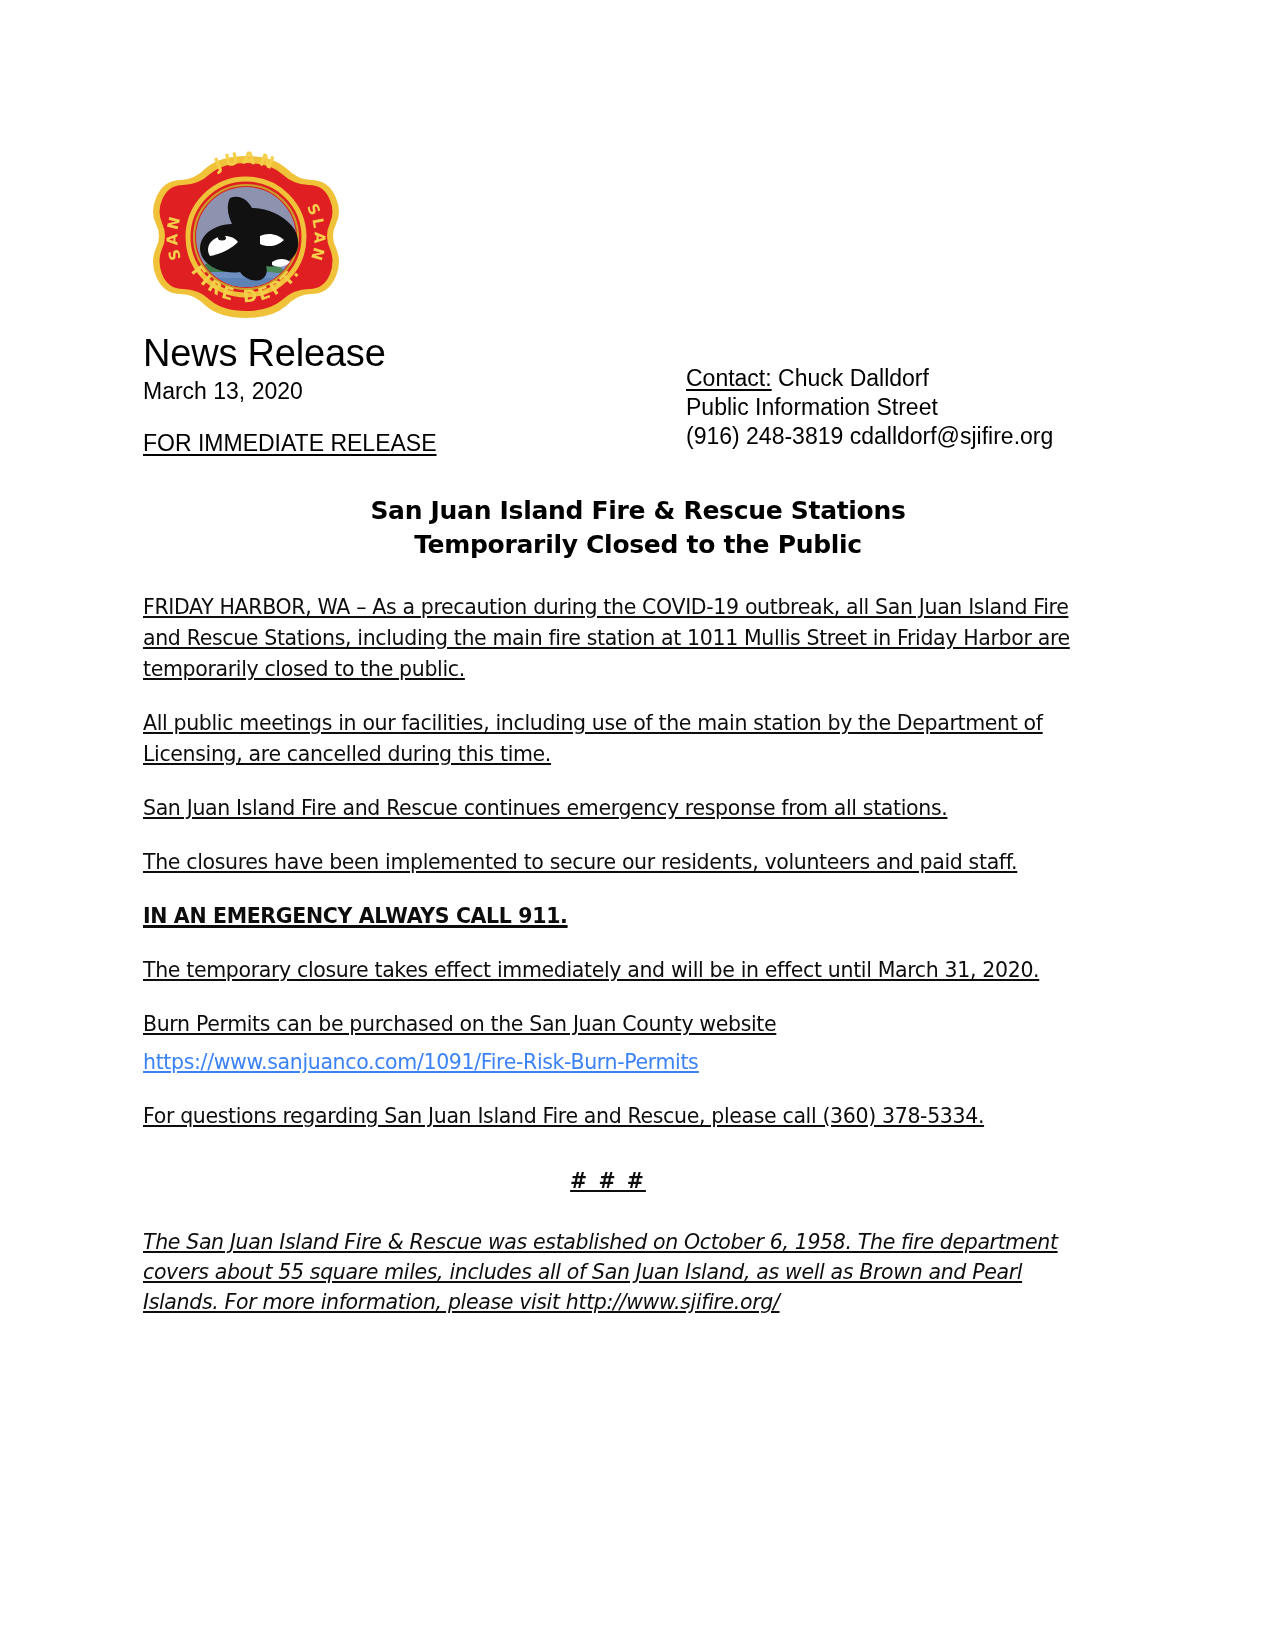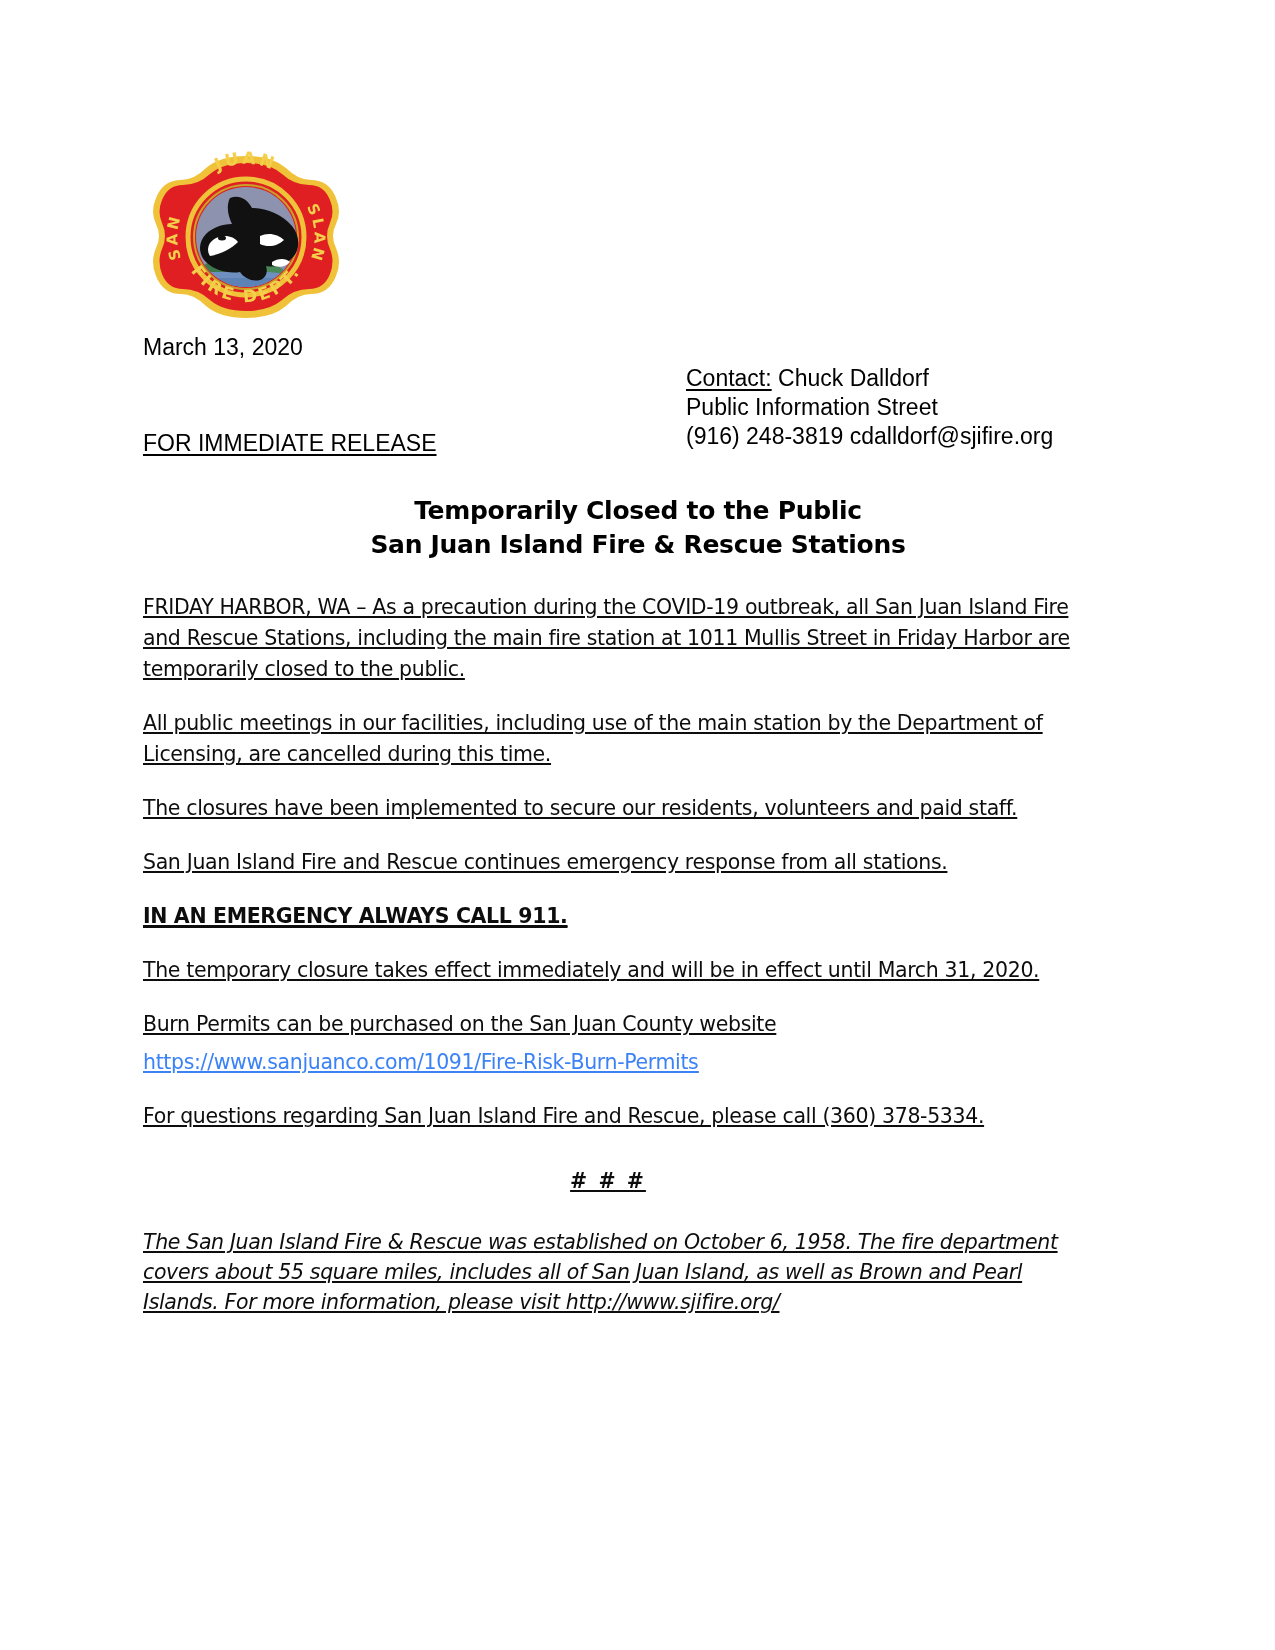"News Release" div.news-title { html: none -> <div>News Release</div> }
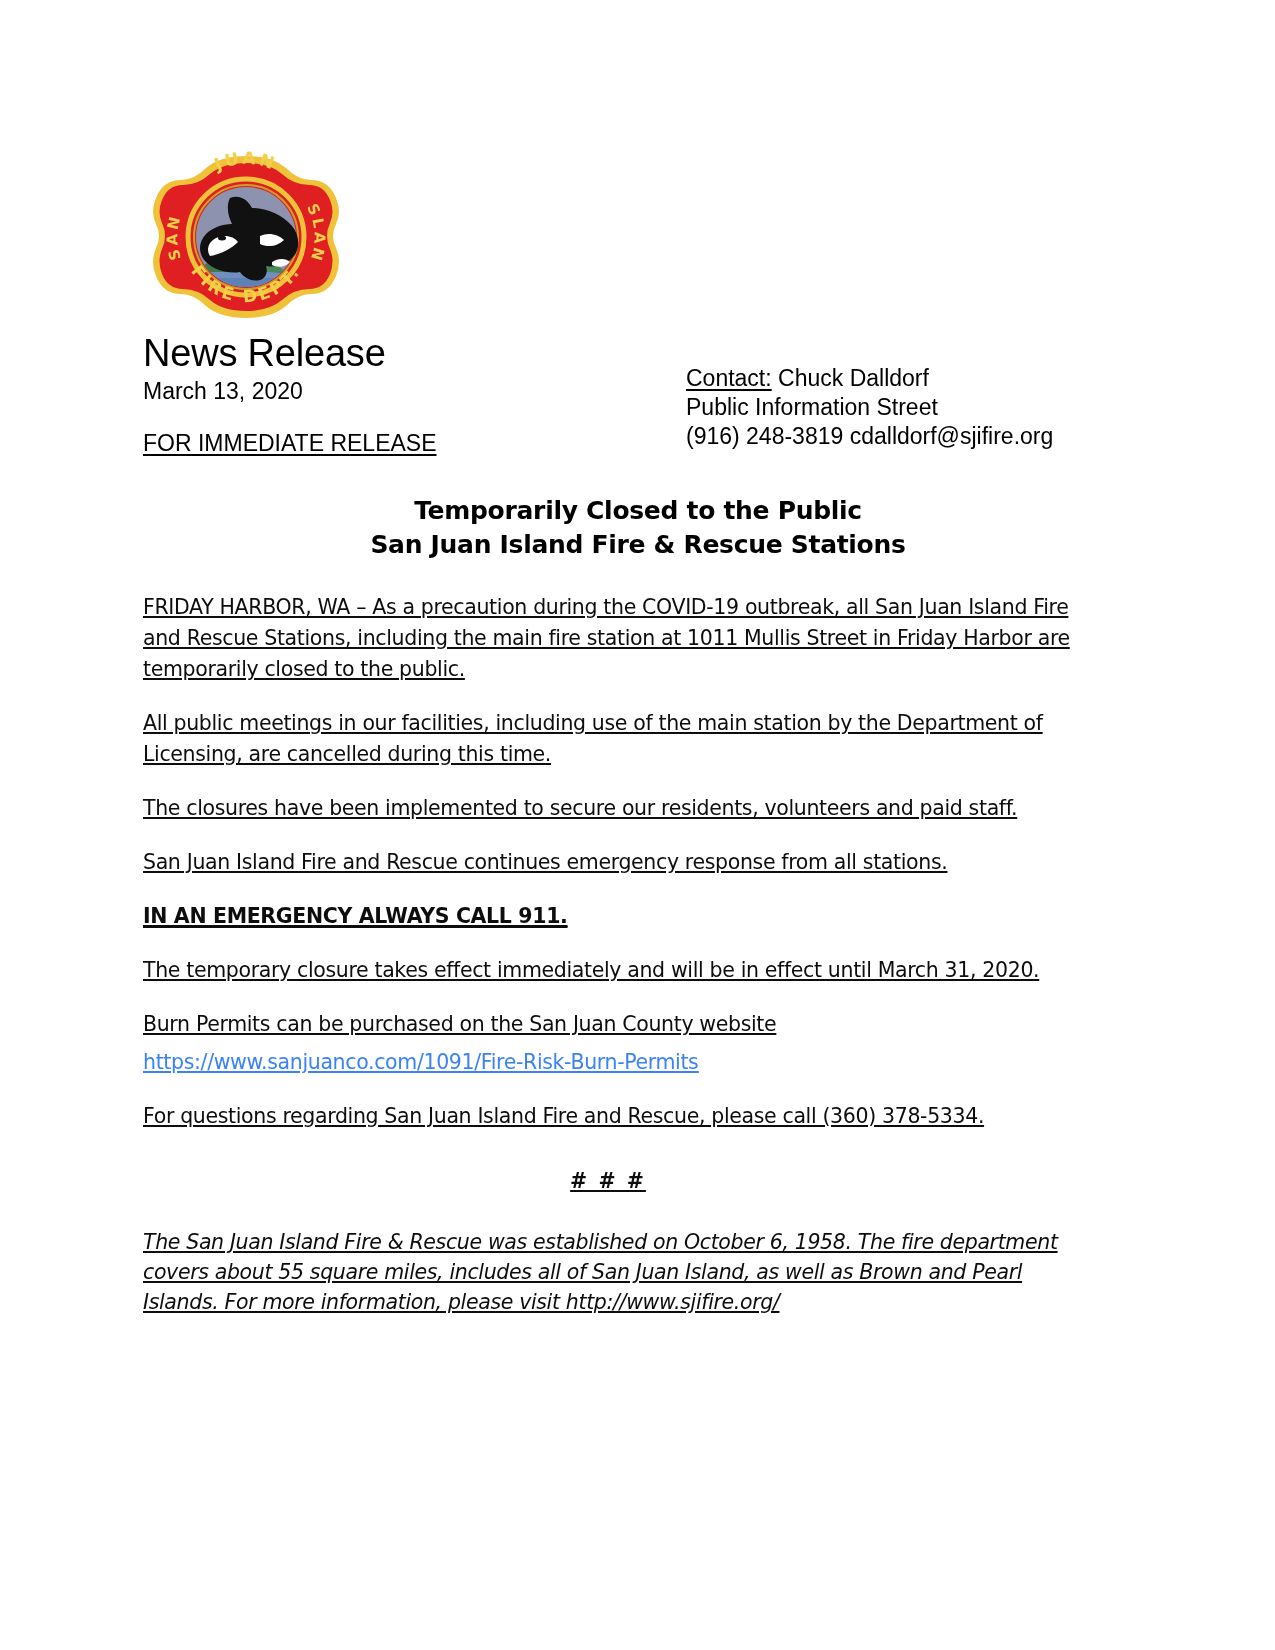"Temporarily Closed to the Public" div { order: before "San Juan Island Fire &" -> after "San Juan Island Fire &" }
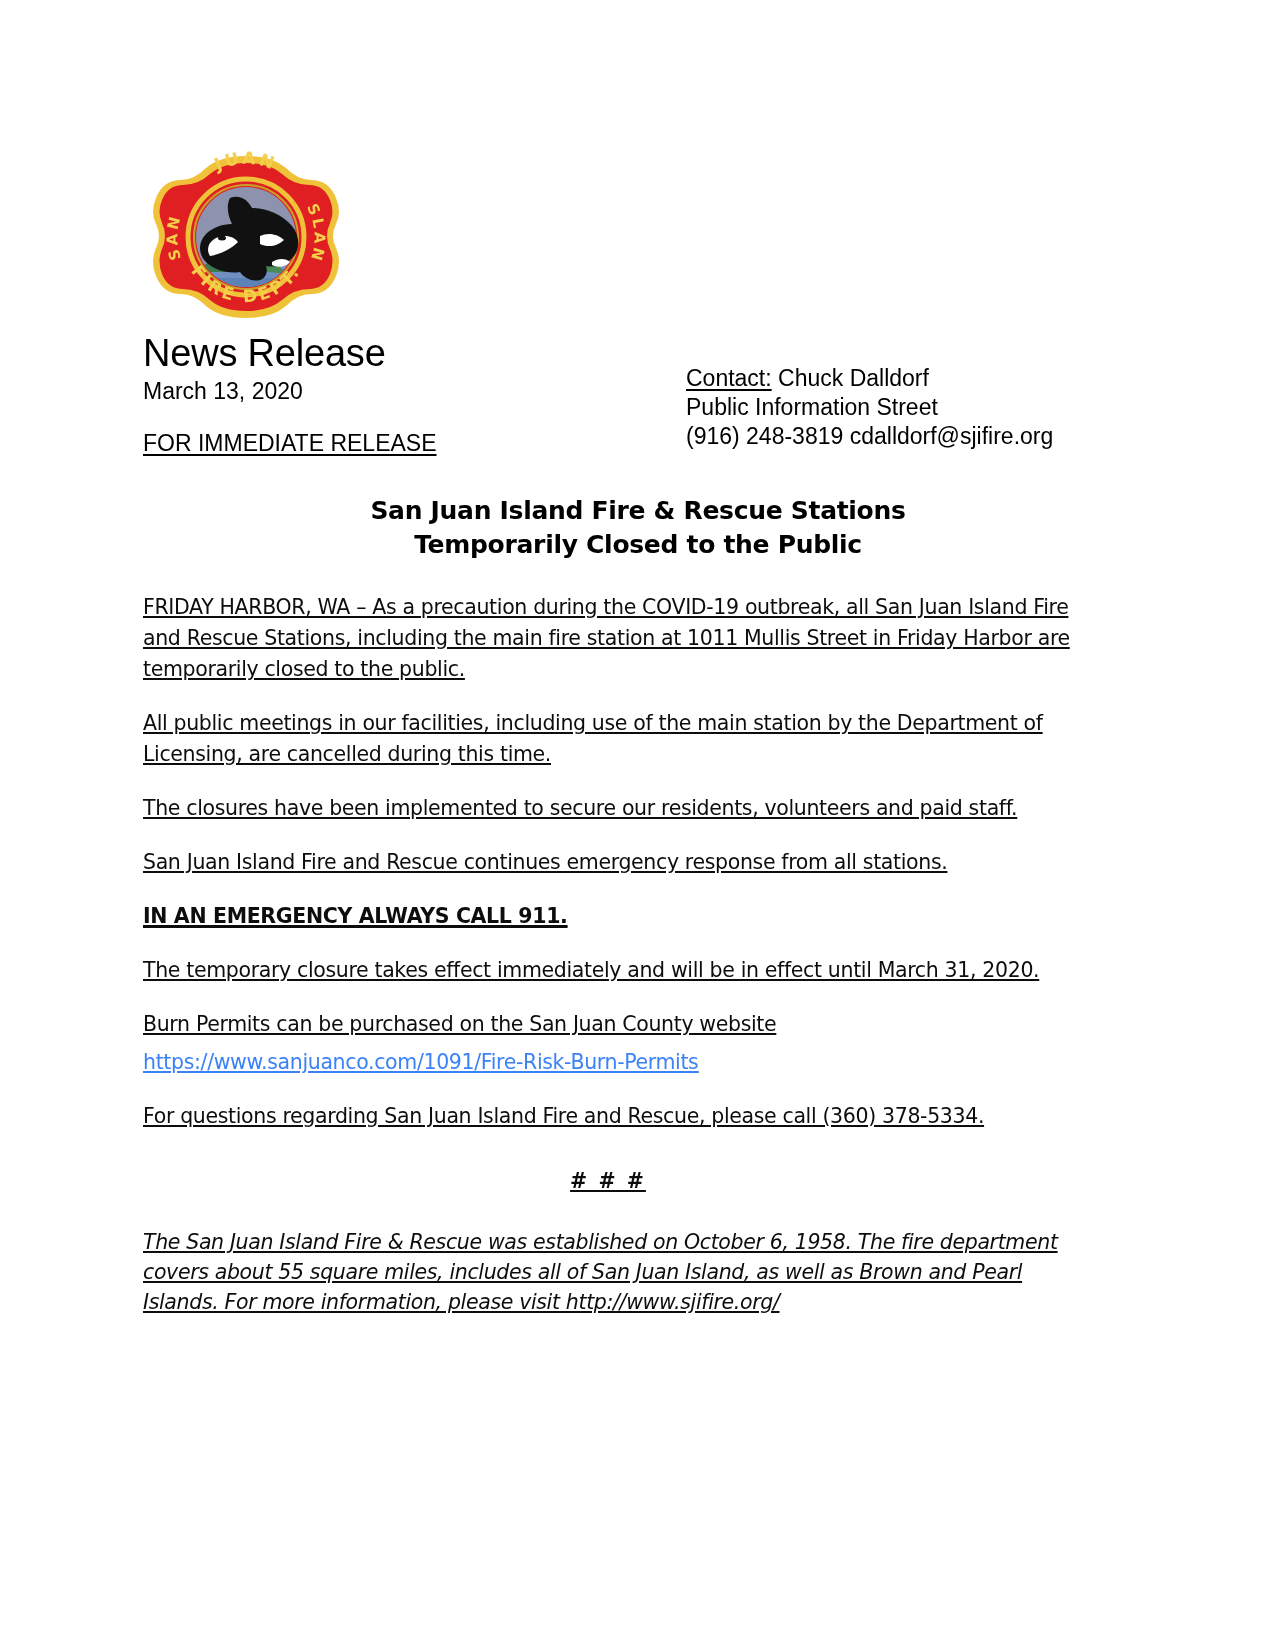"The closures have been implemented" p { order: before "San Juan Island Fire and" -> after "San Juan Island Fire and" }
